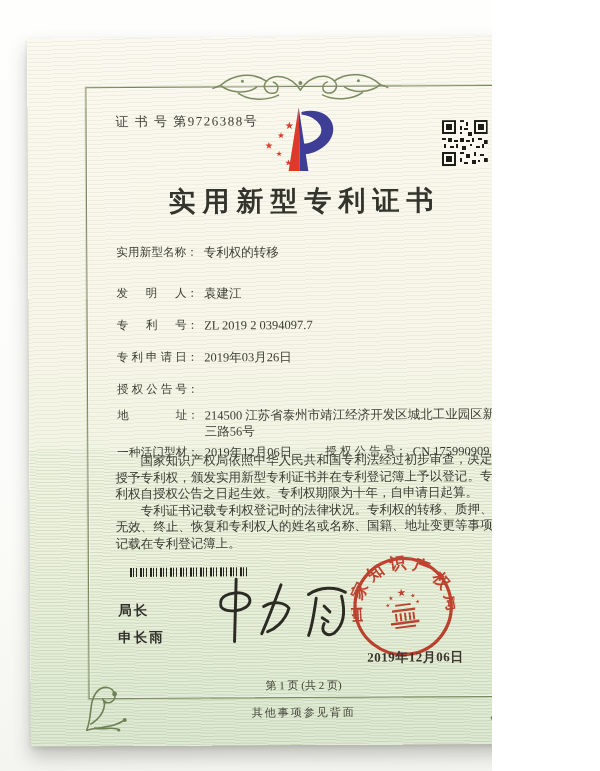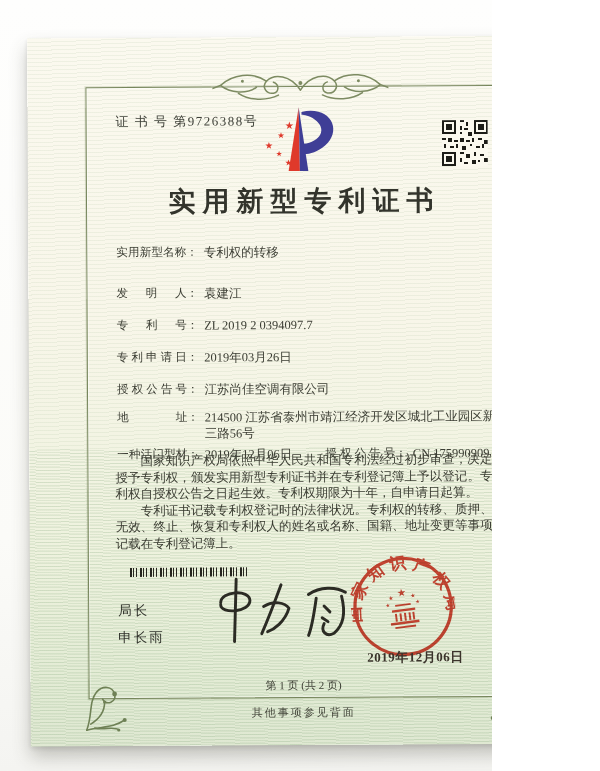"江苏尚佳空调有限公司" span.val { html: <span>江苏尚佳空调有限公司</span> -> none }
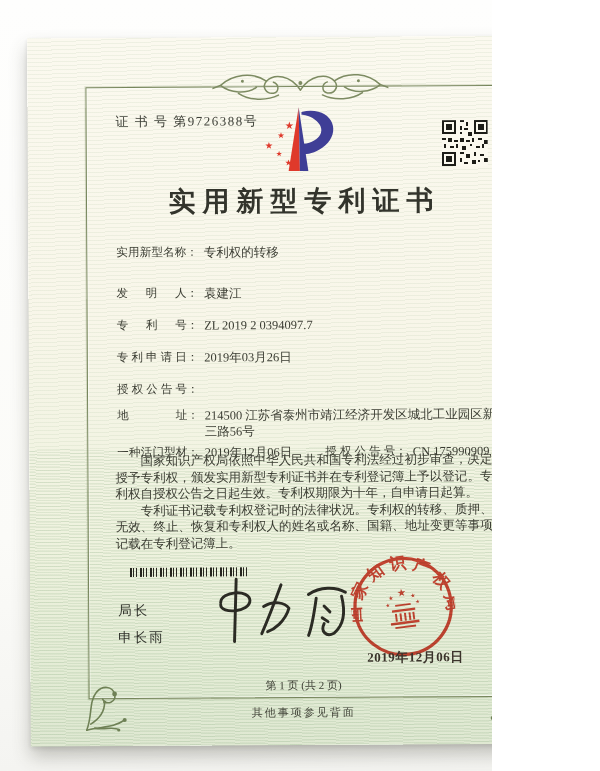"局长" .signer { font-weight: none -> bold }
